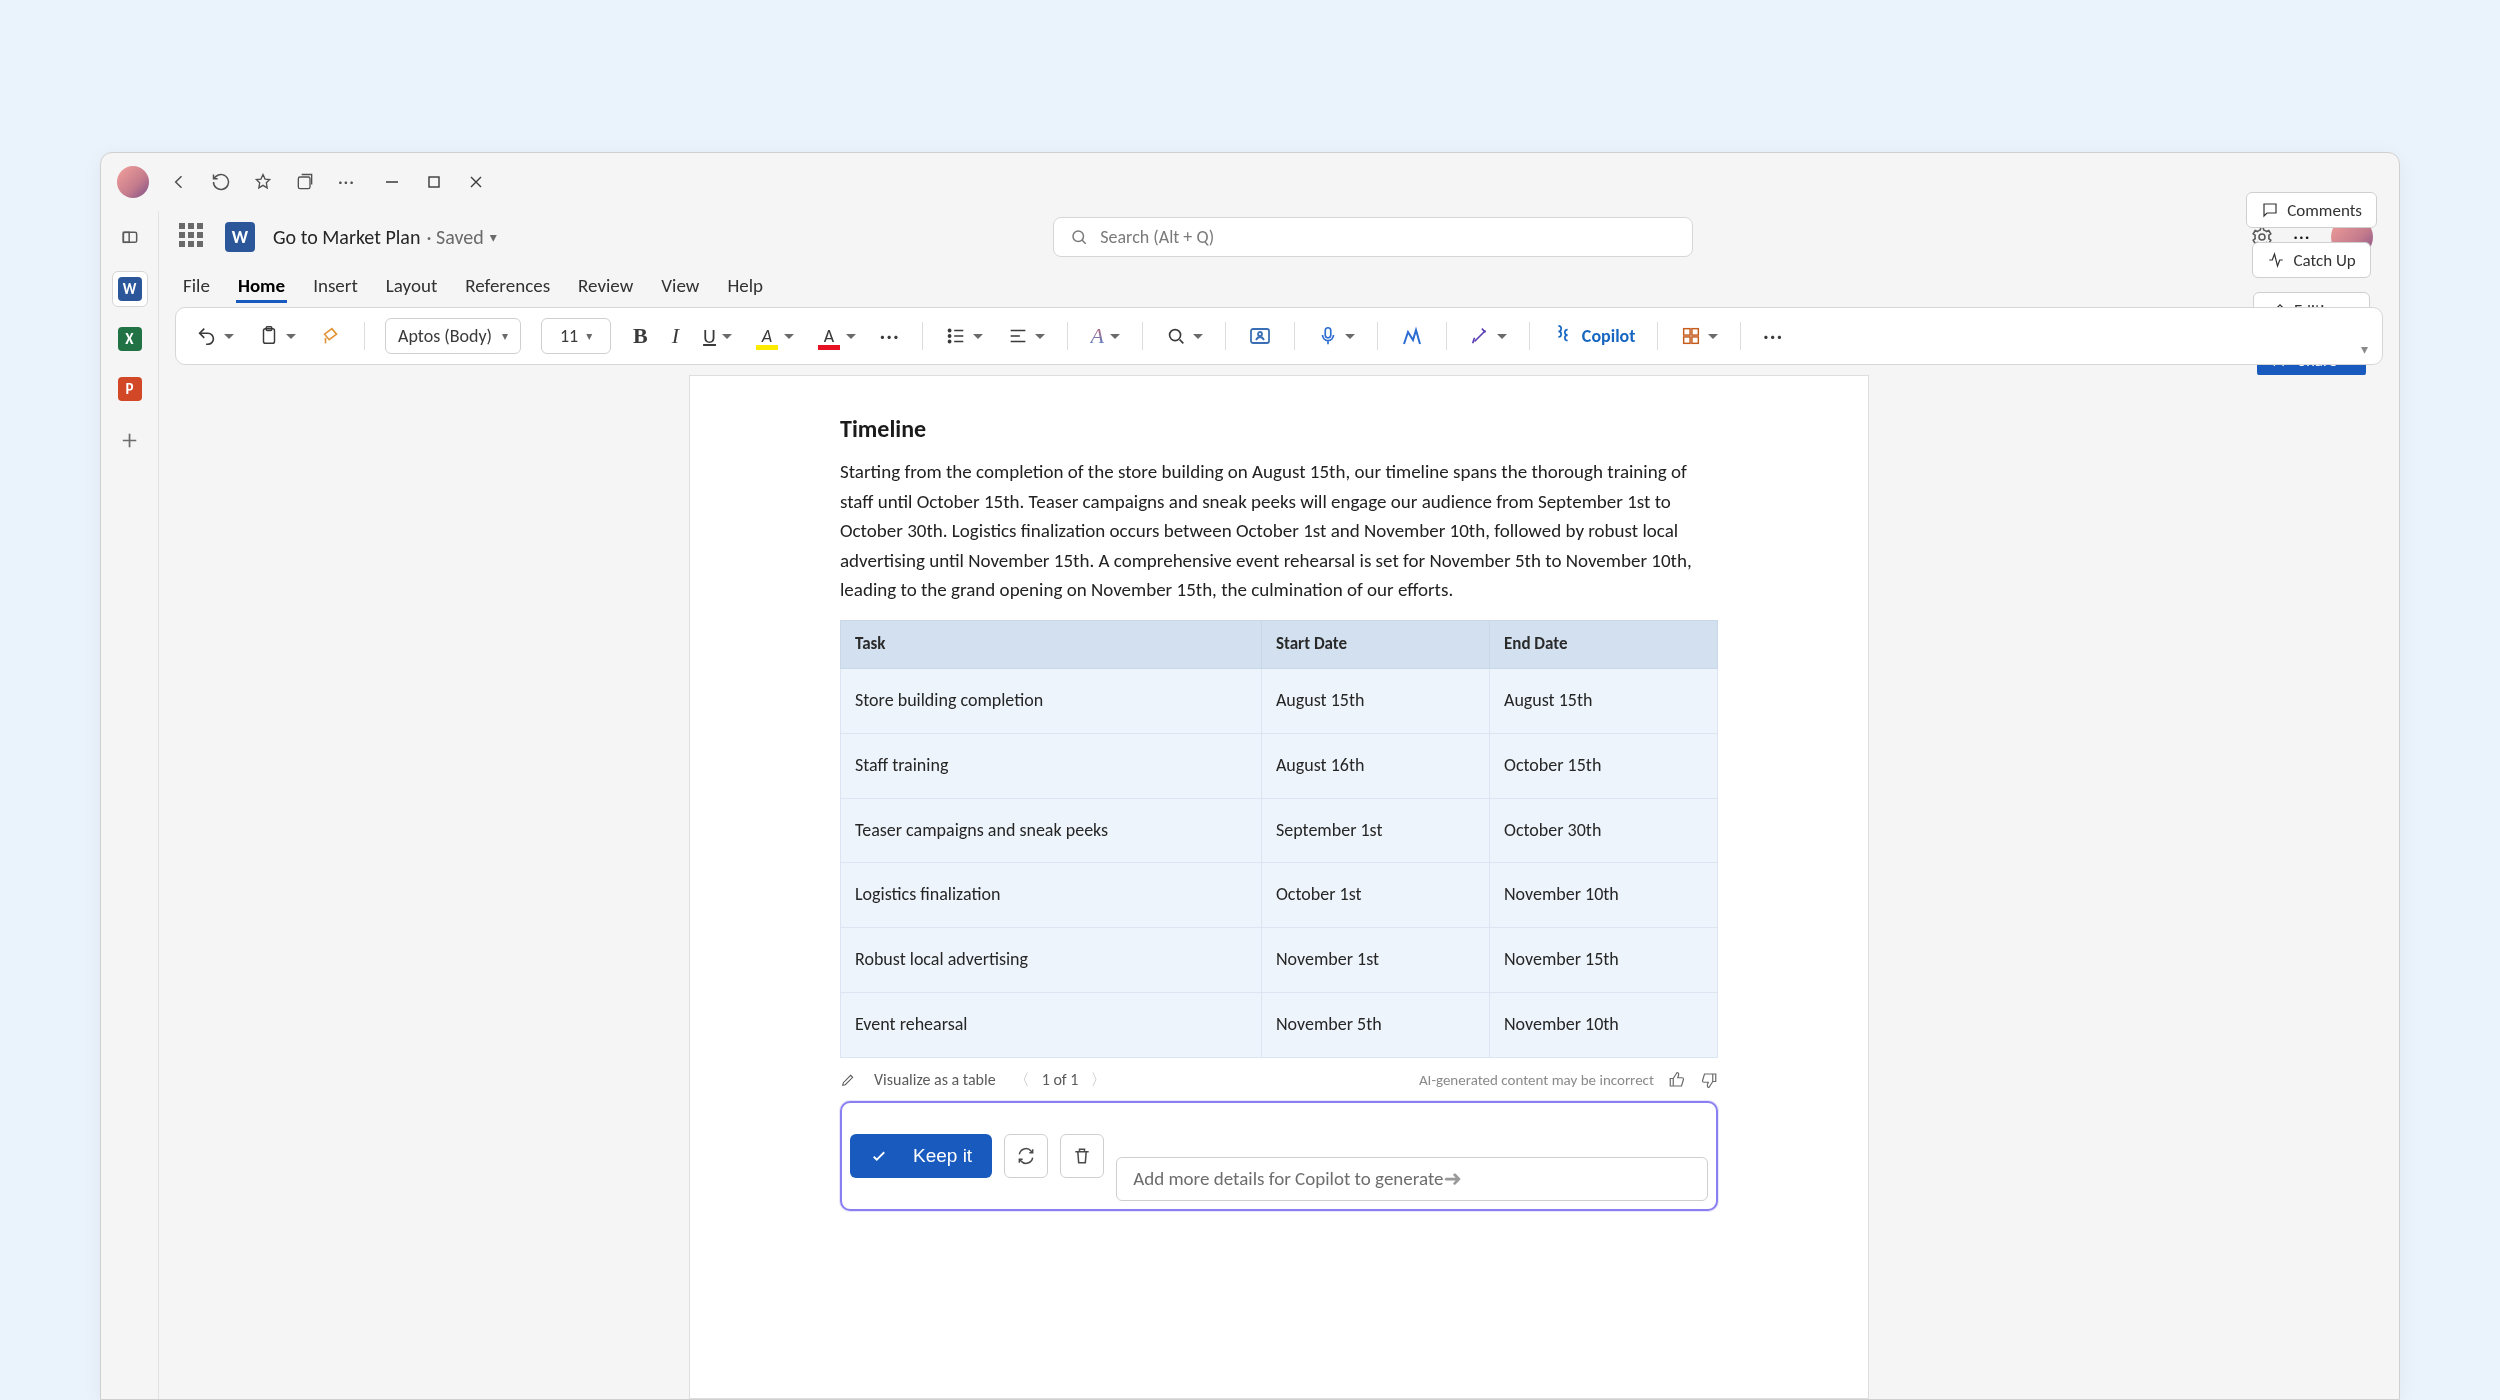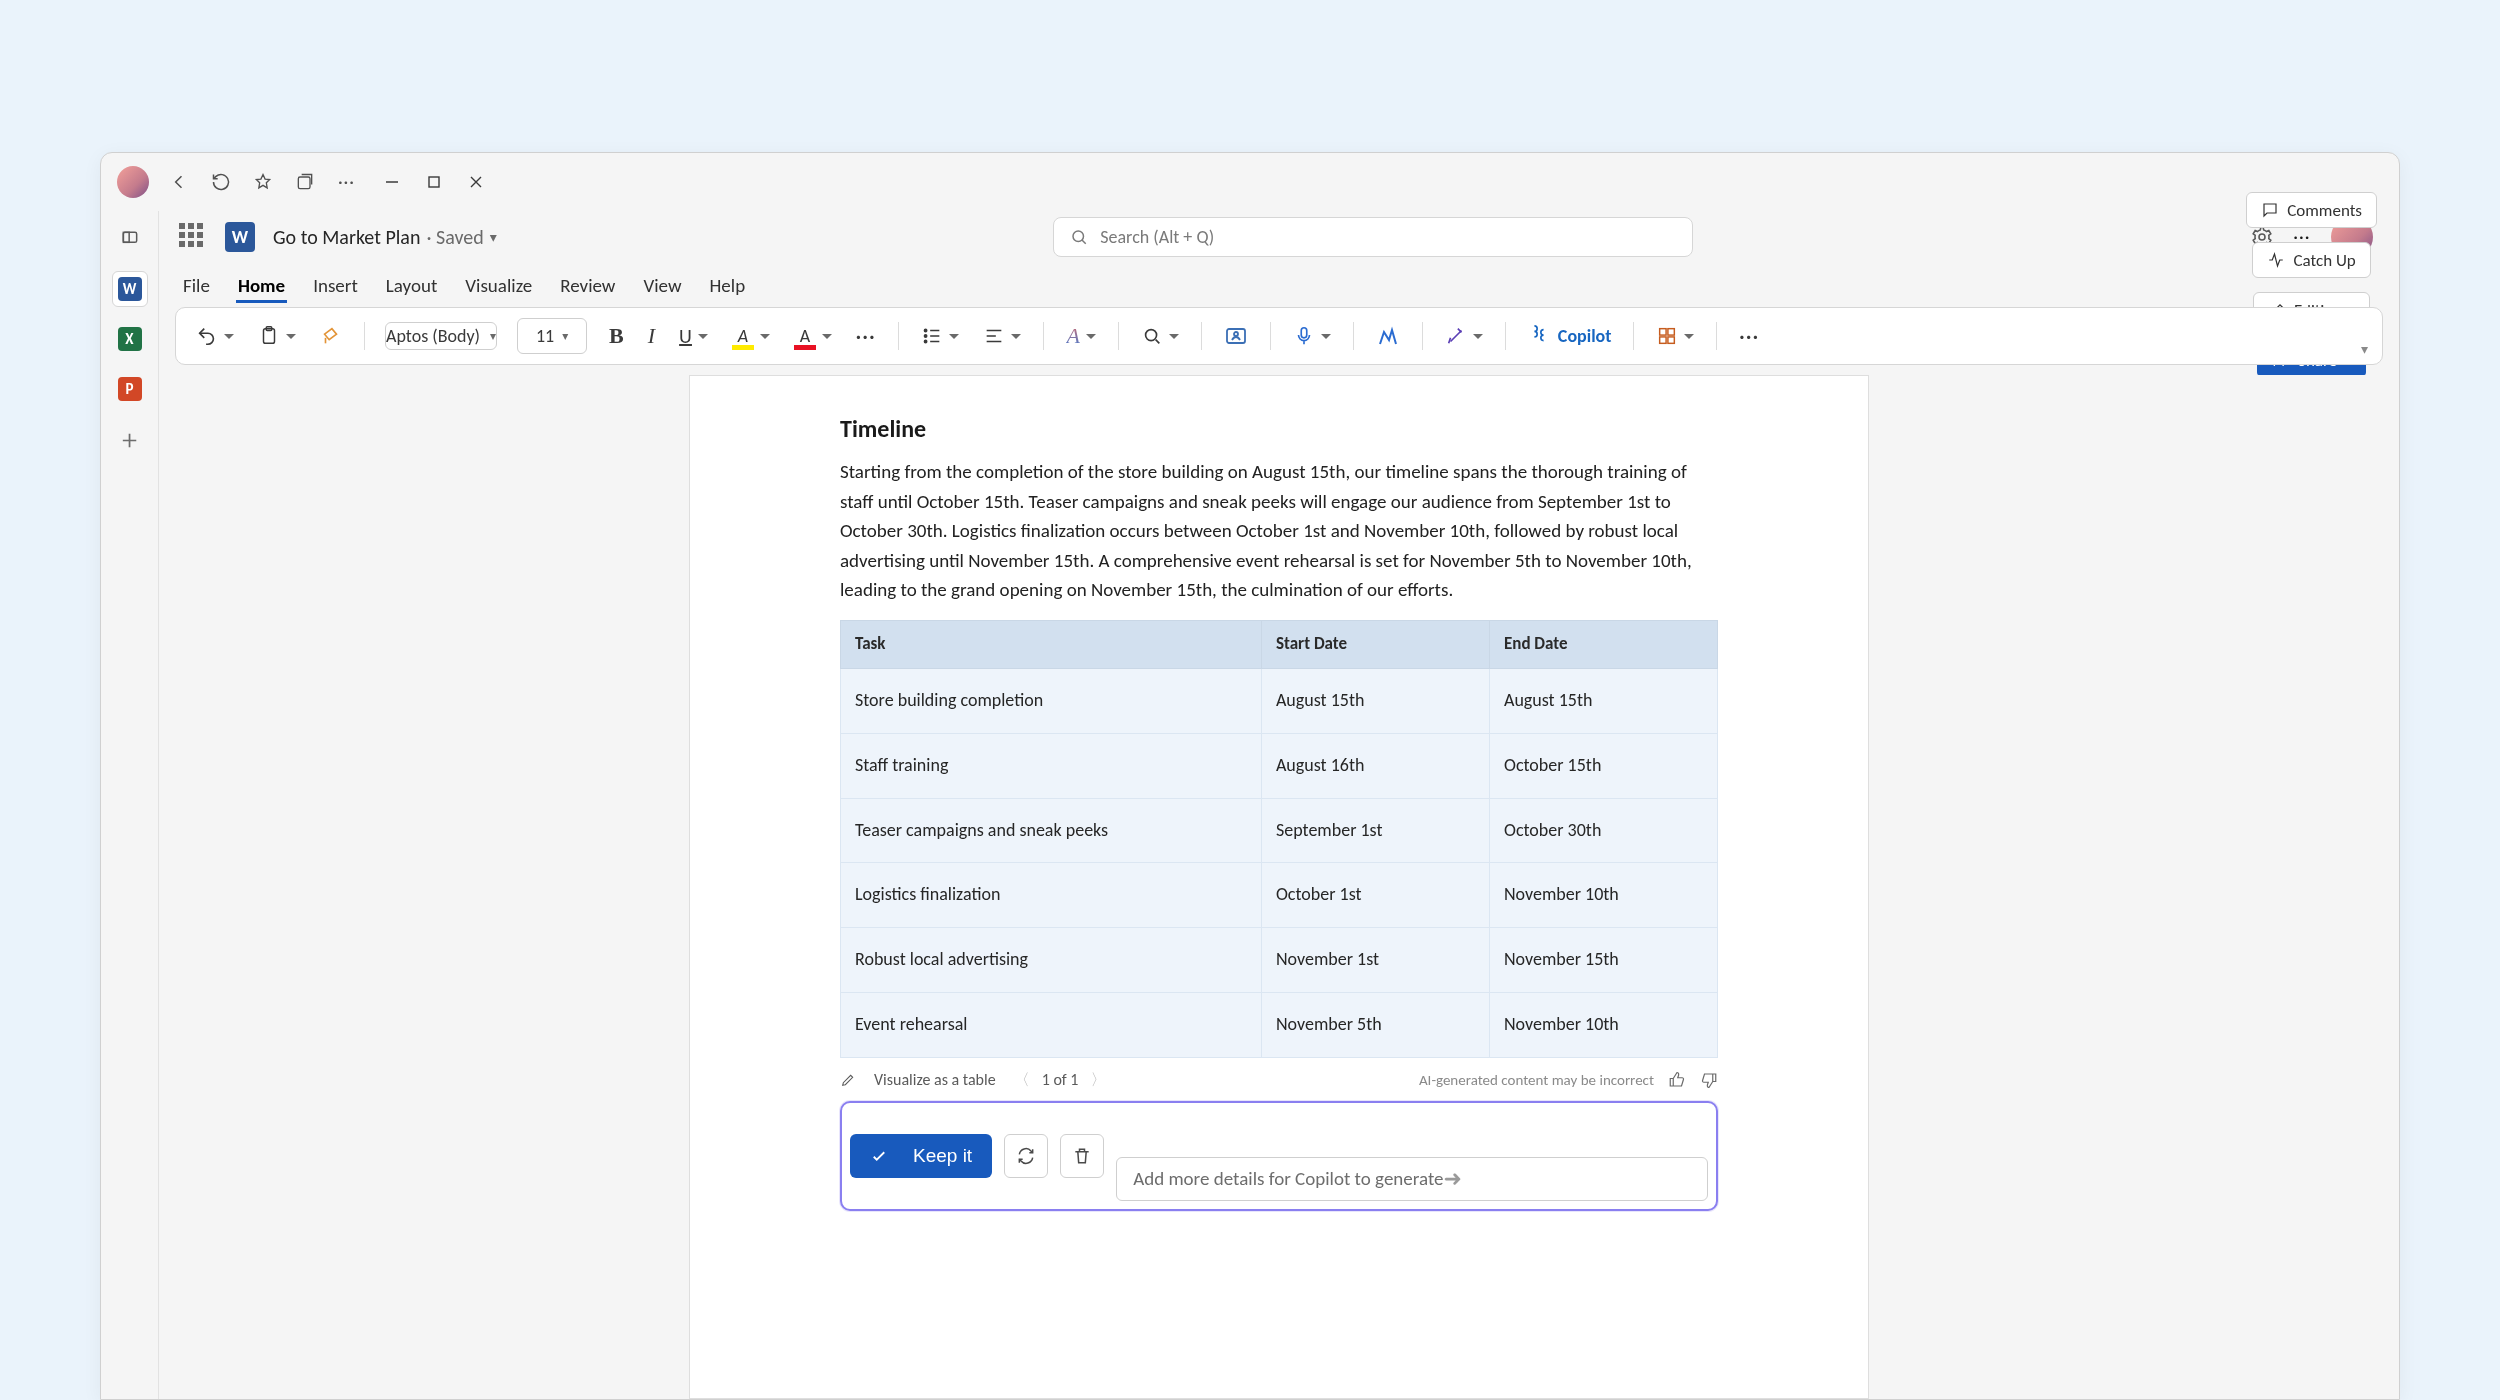"Visualize" span.item { text: Visualize -> References }
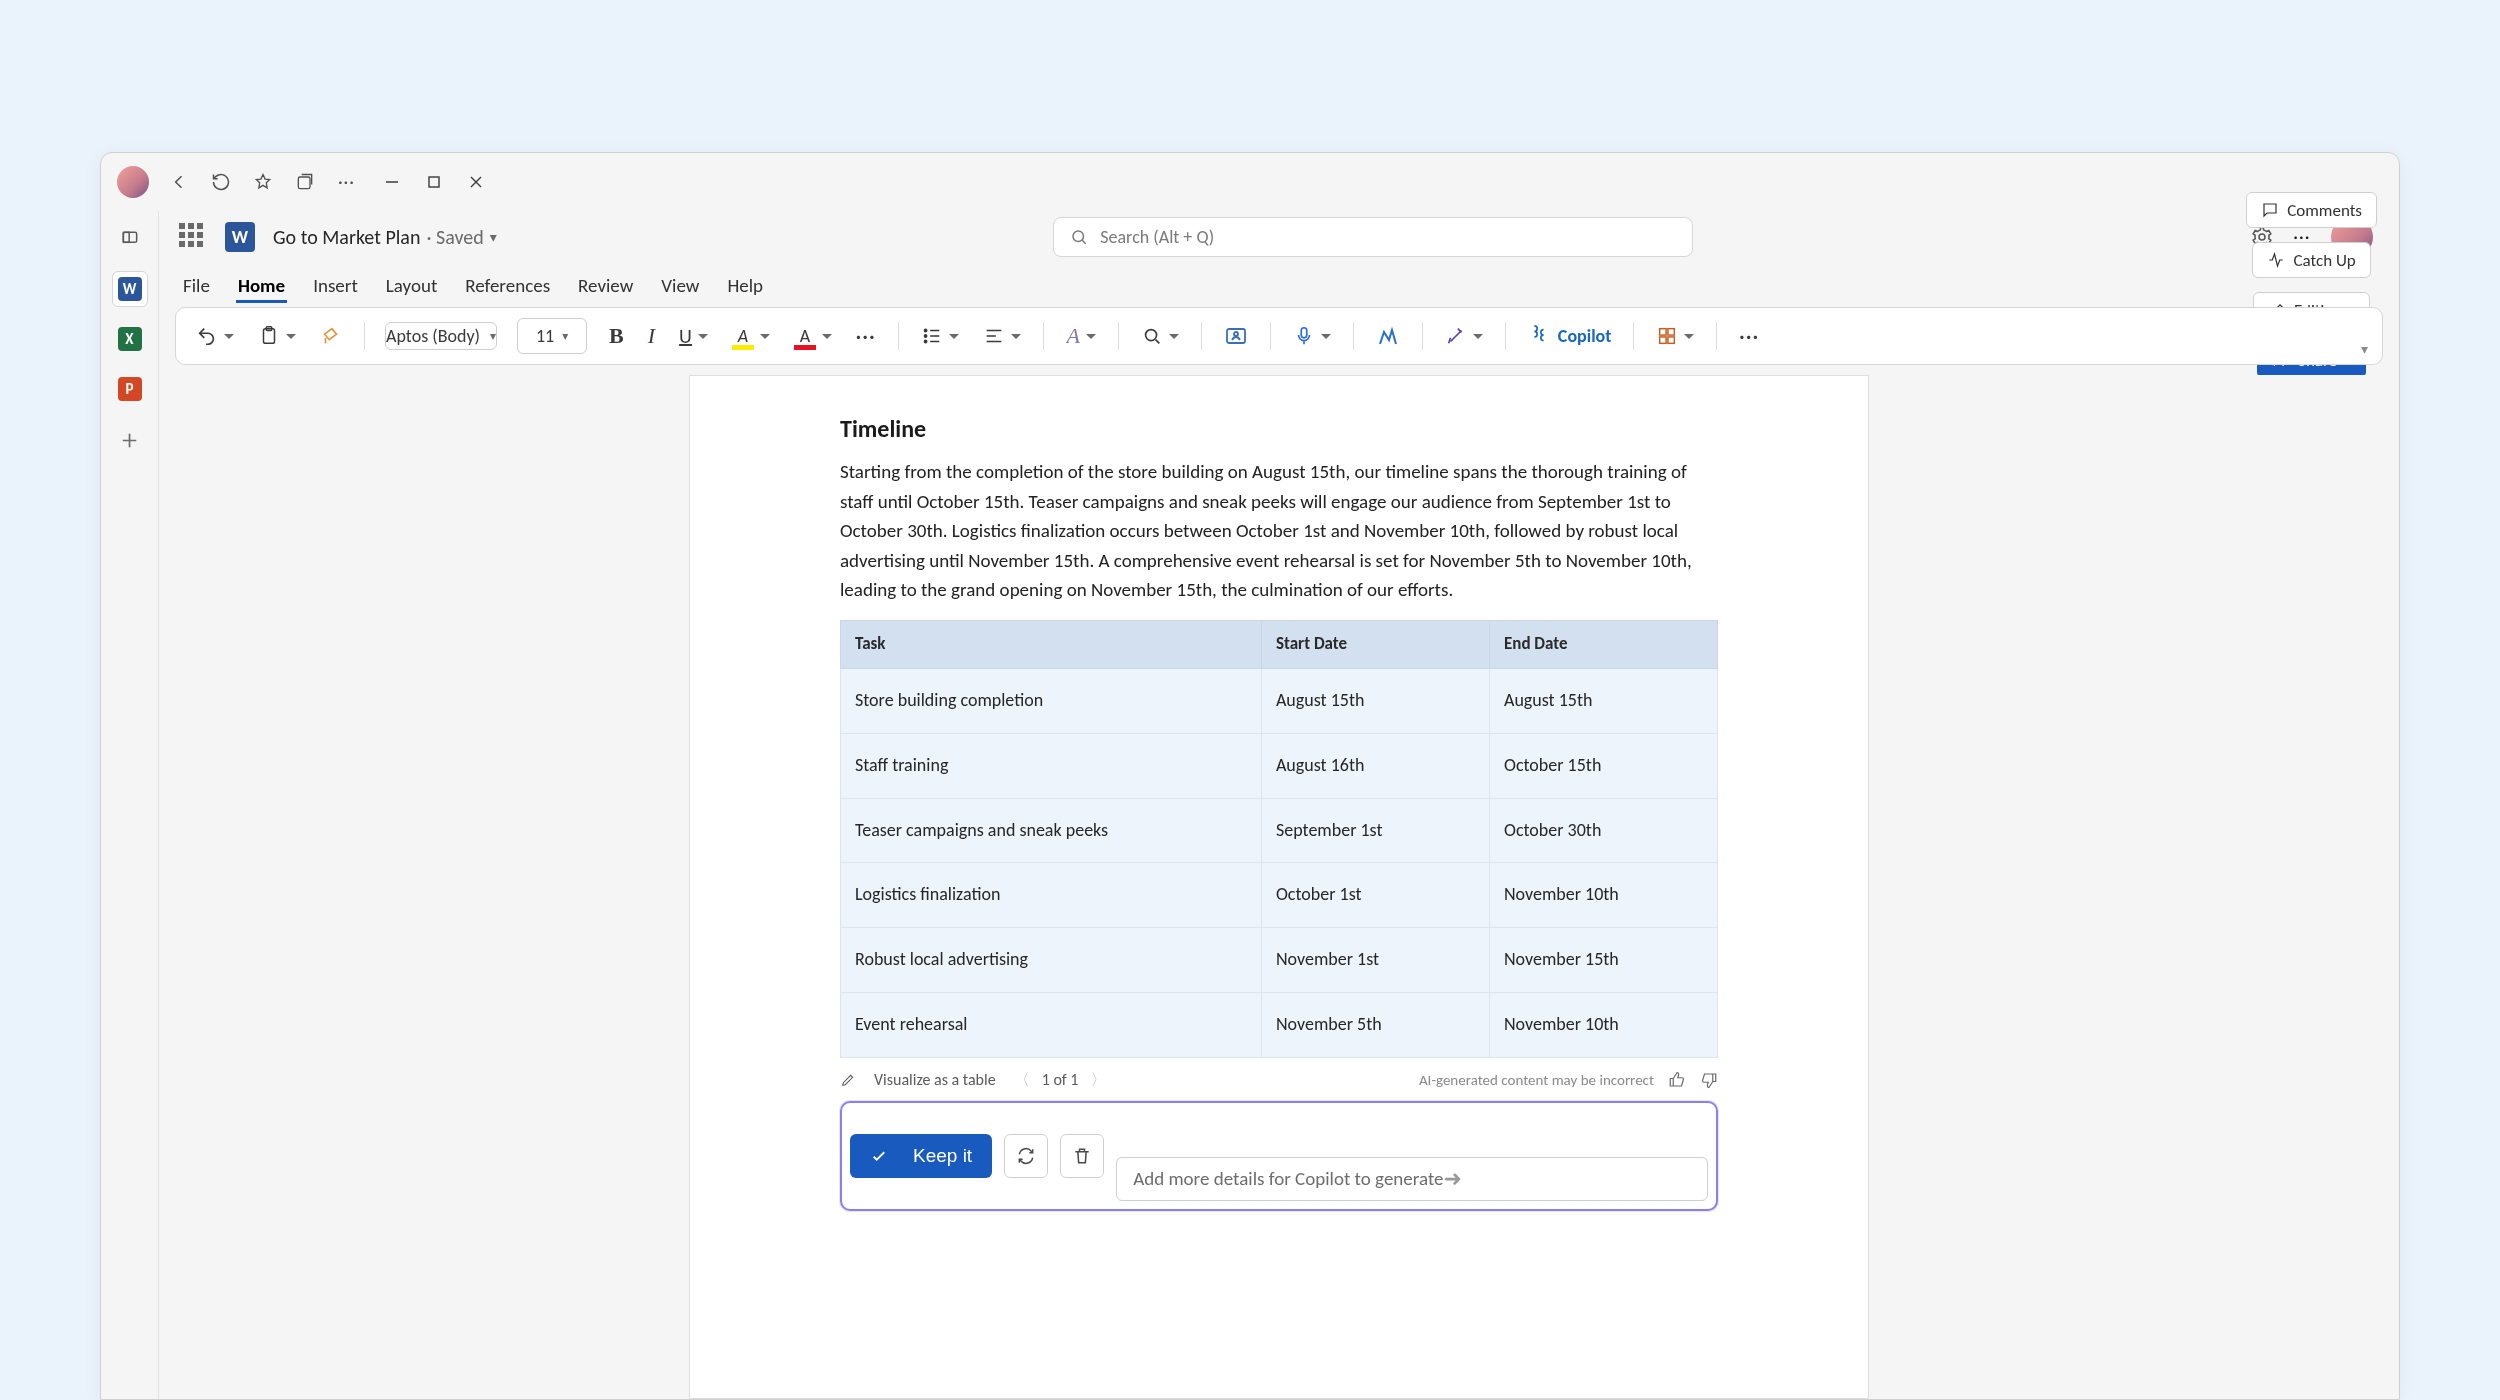"Aptos (Body)" .fontsel { height: 28px -> 36px; padding: 0 0 -> 0 12px }
